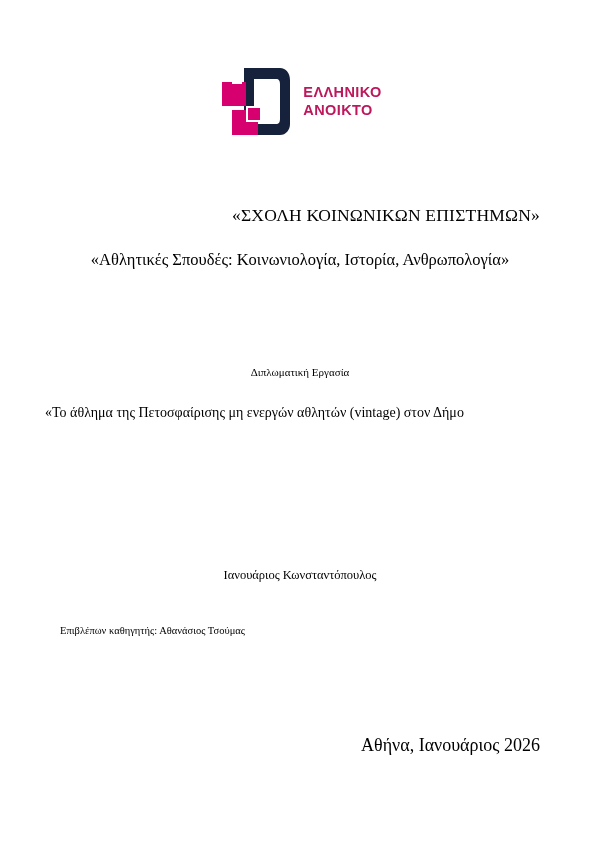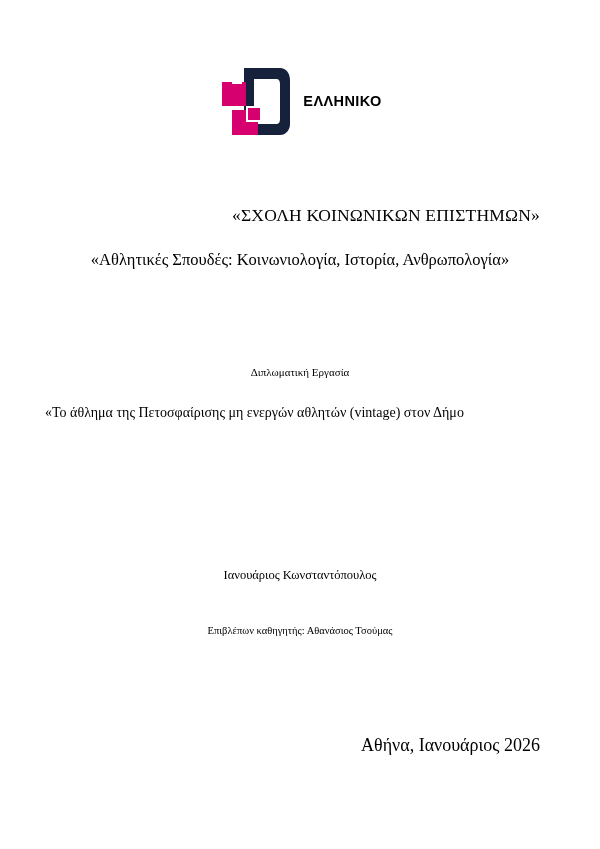"ΕΛΛΗΝΙΚΟ" .logo-text { color: #000000 -> #be185d }
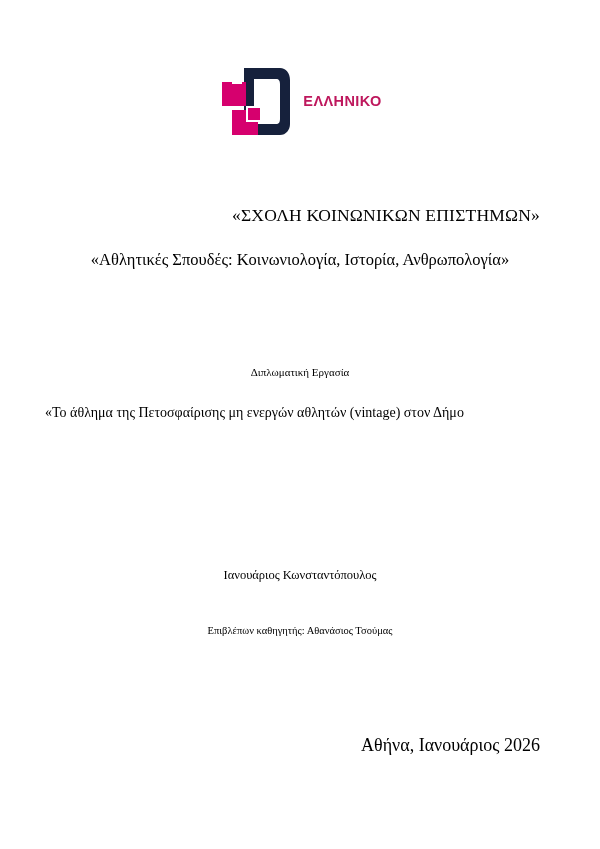"ΑΝΟΙΚΤΟ" span { html: none -> <span>ΑΝΟΙΚΤΟ</span> }
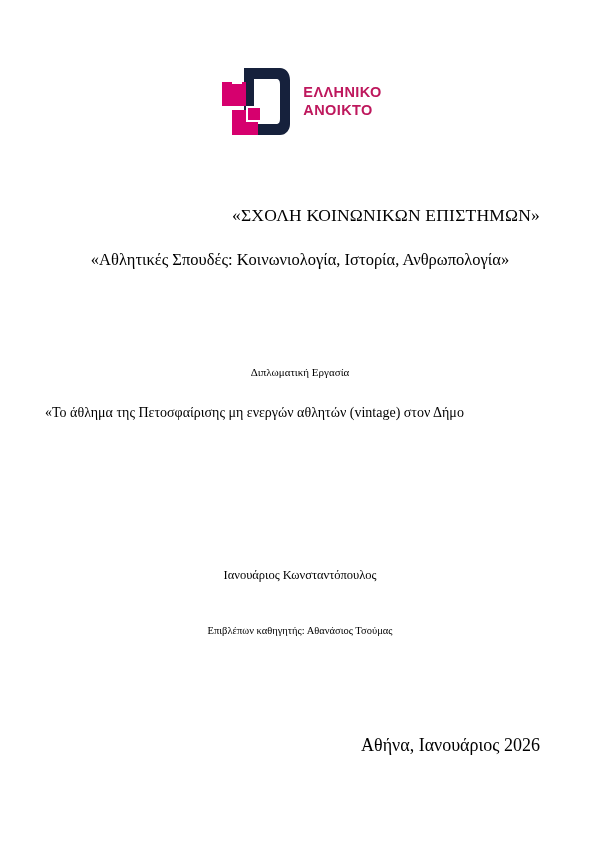"Επιβλέπων καθηγητής: Αθανάσιος Τσούμας" .supervisor { text-align: center -> left }
